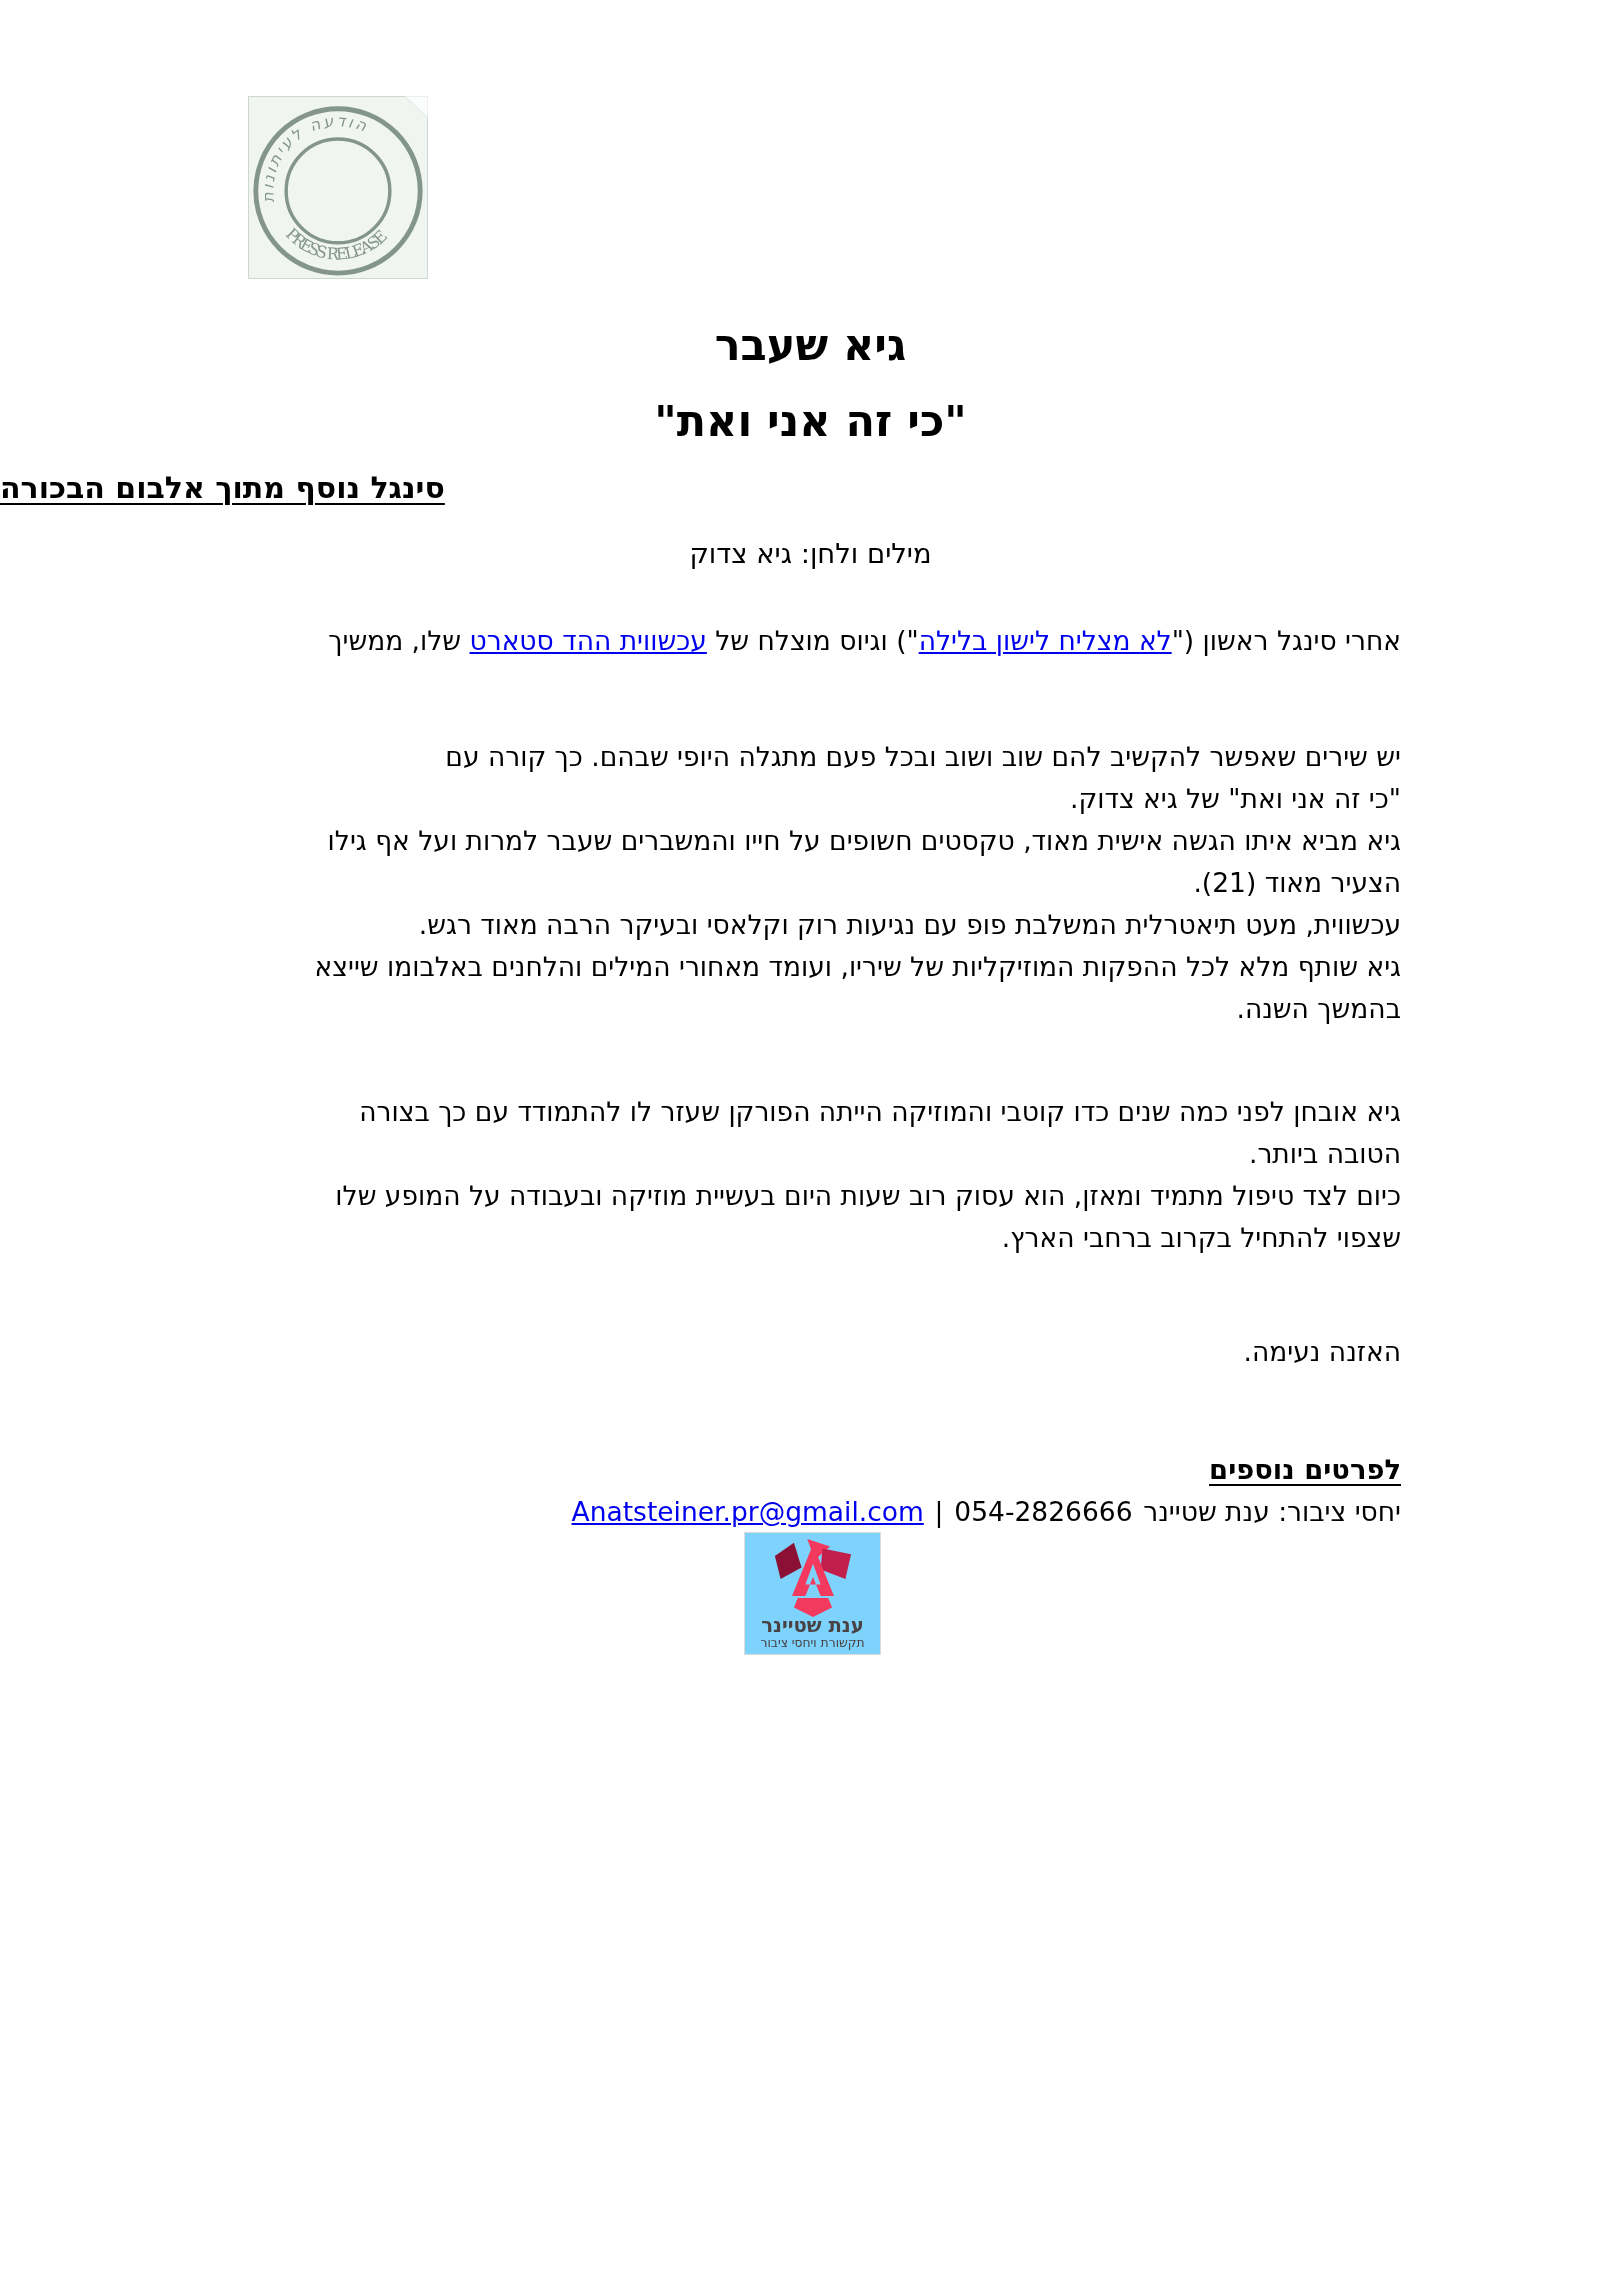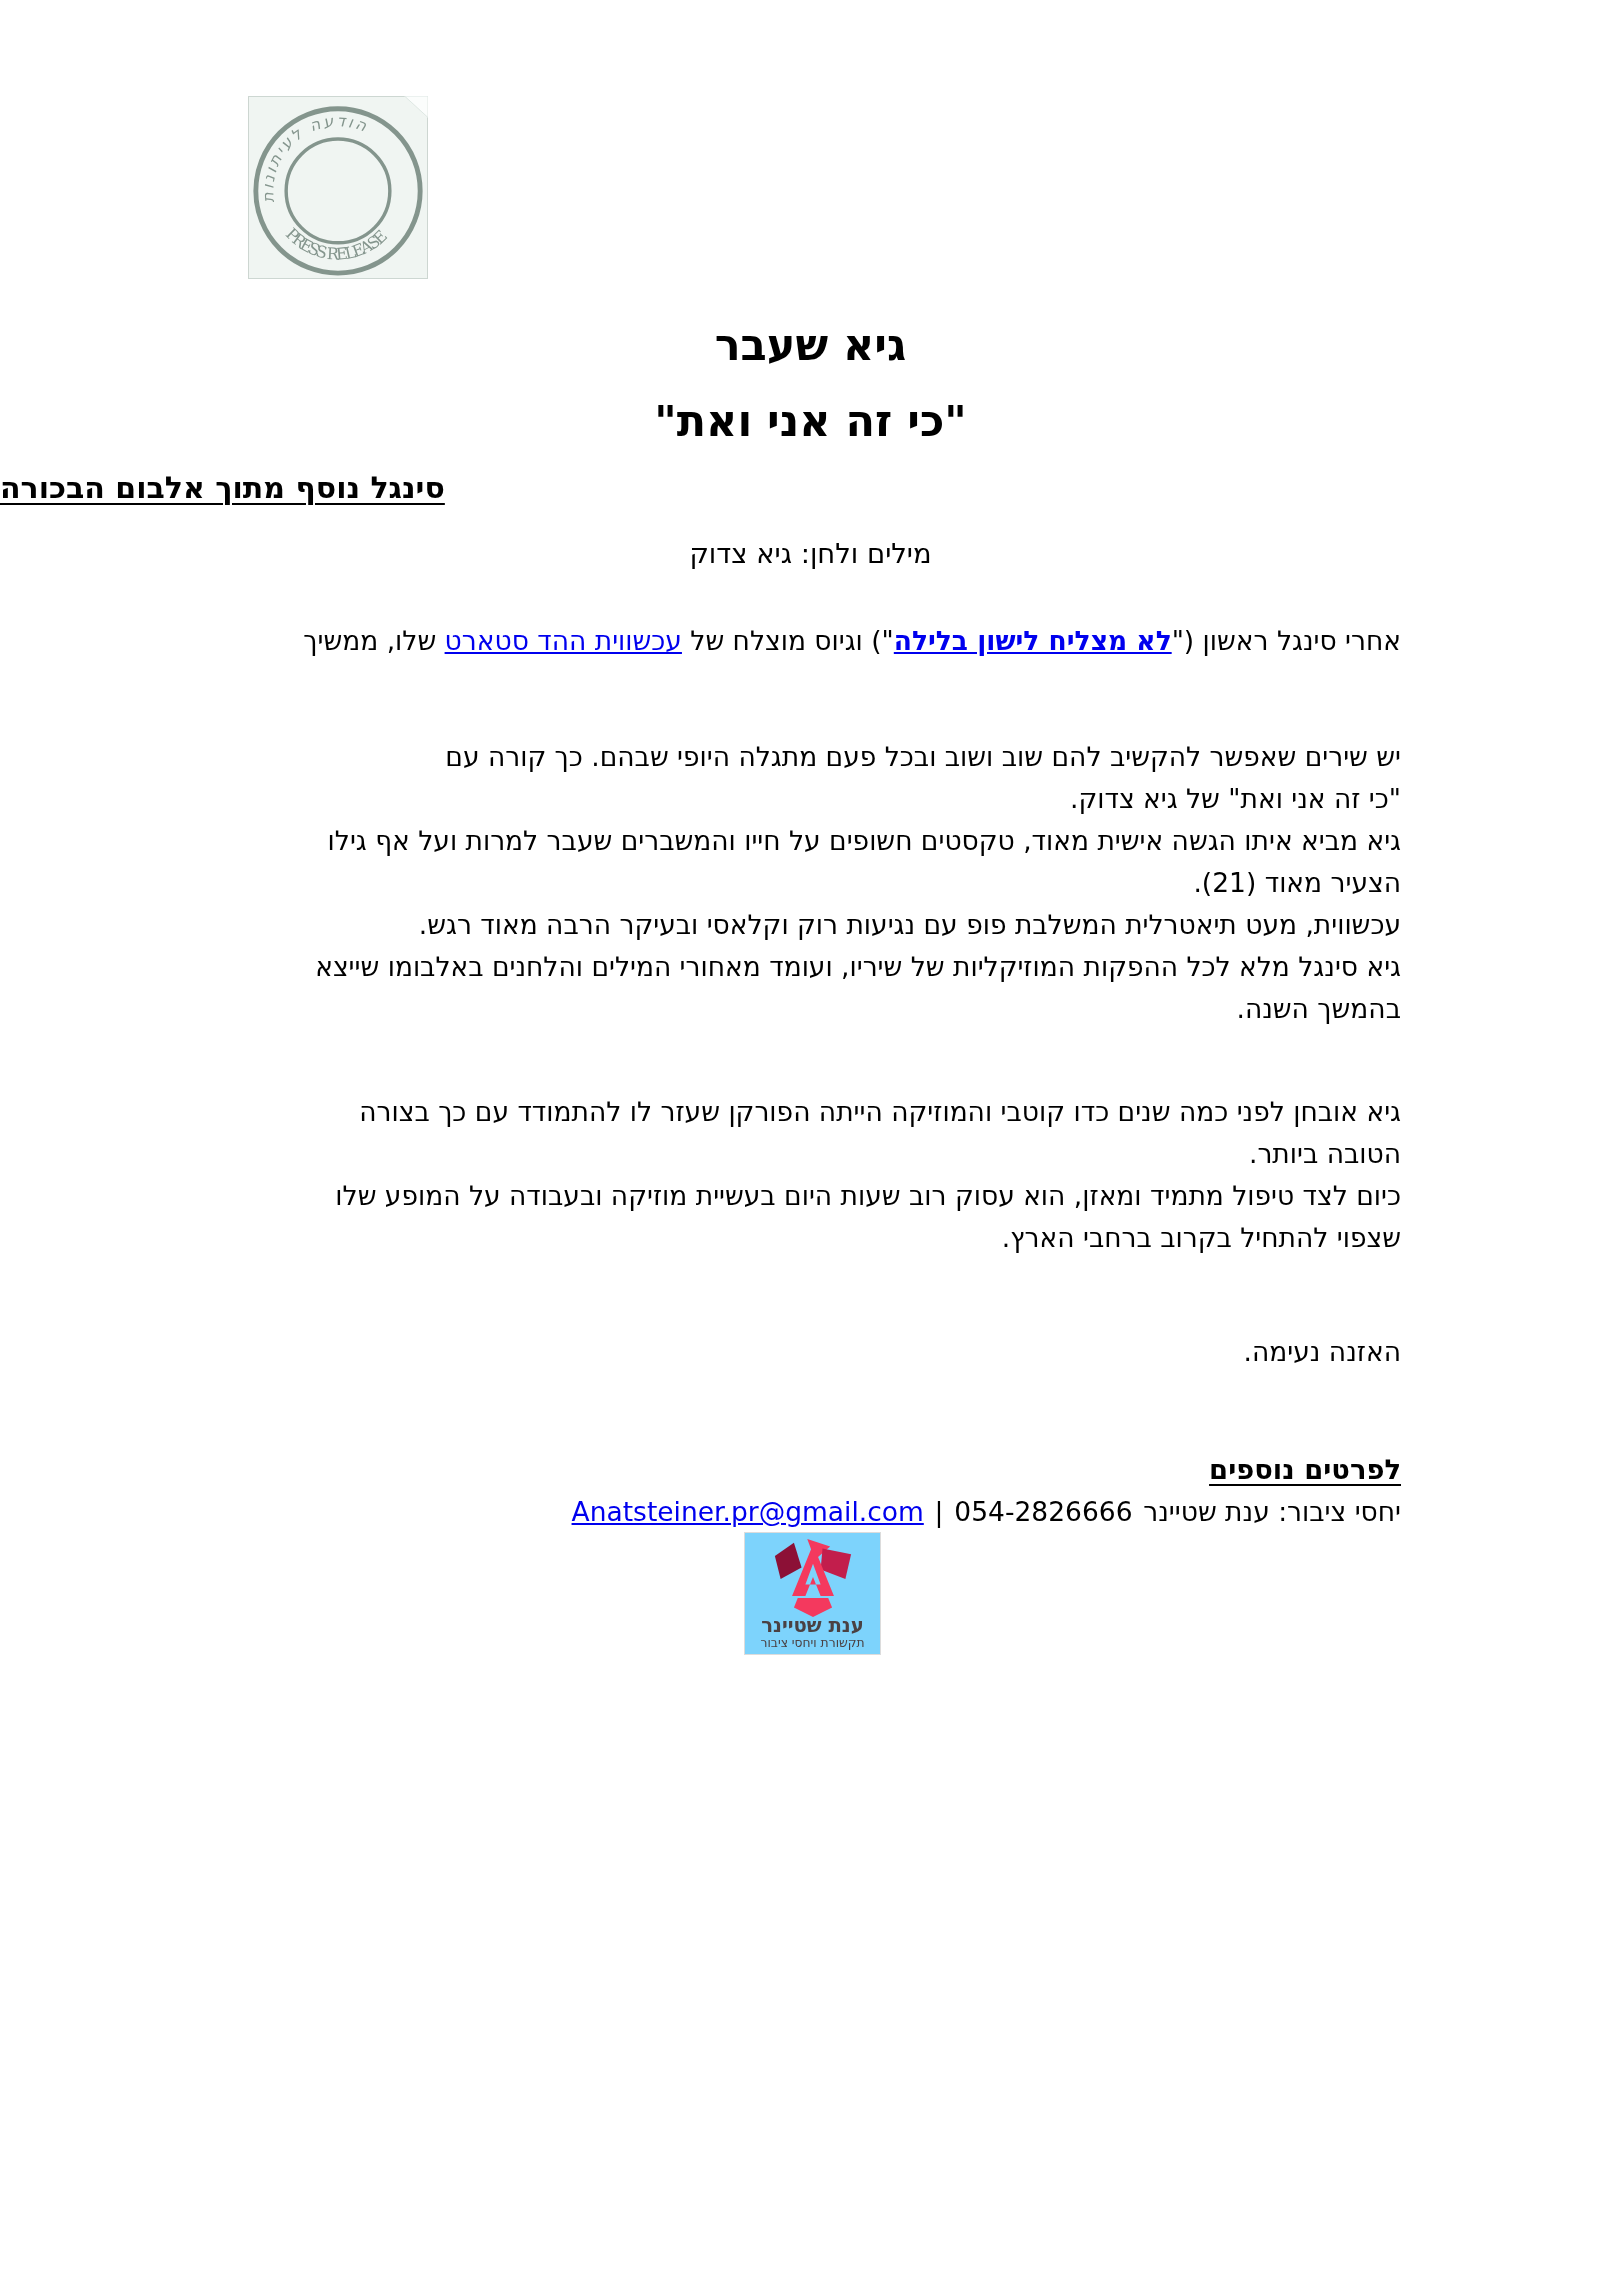"לא מצליח לישון בלילה" a.doclink { font-weight: bold -> none }
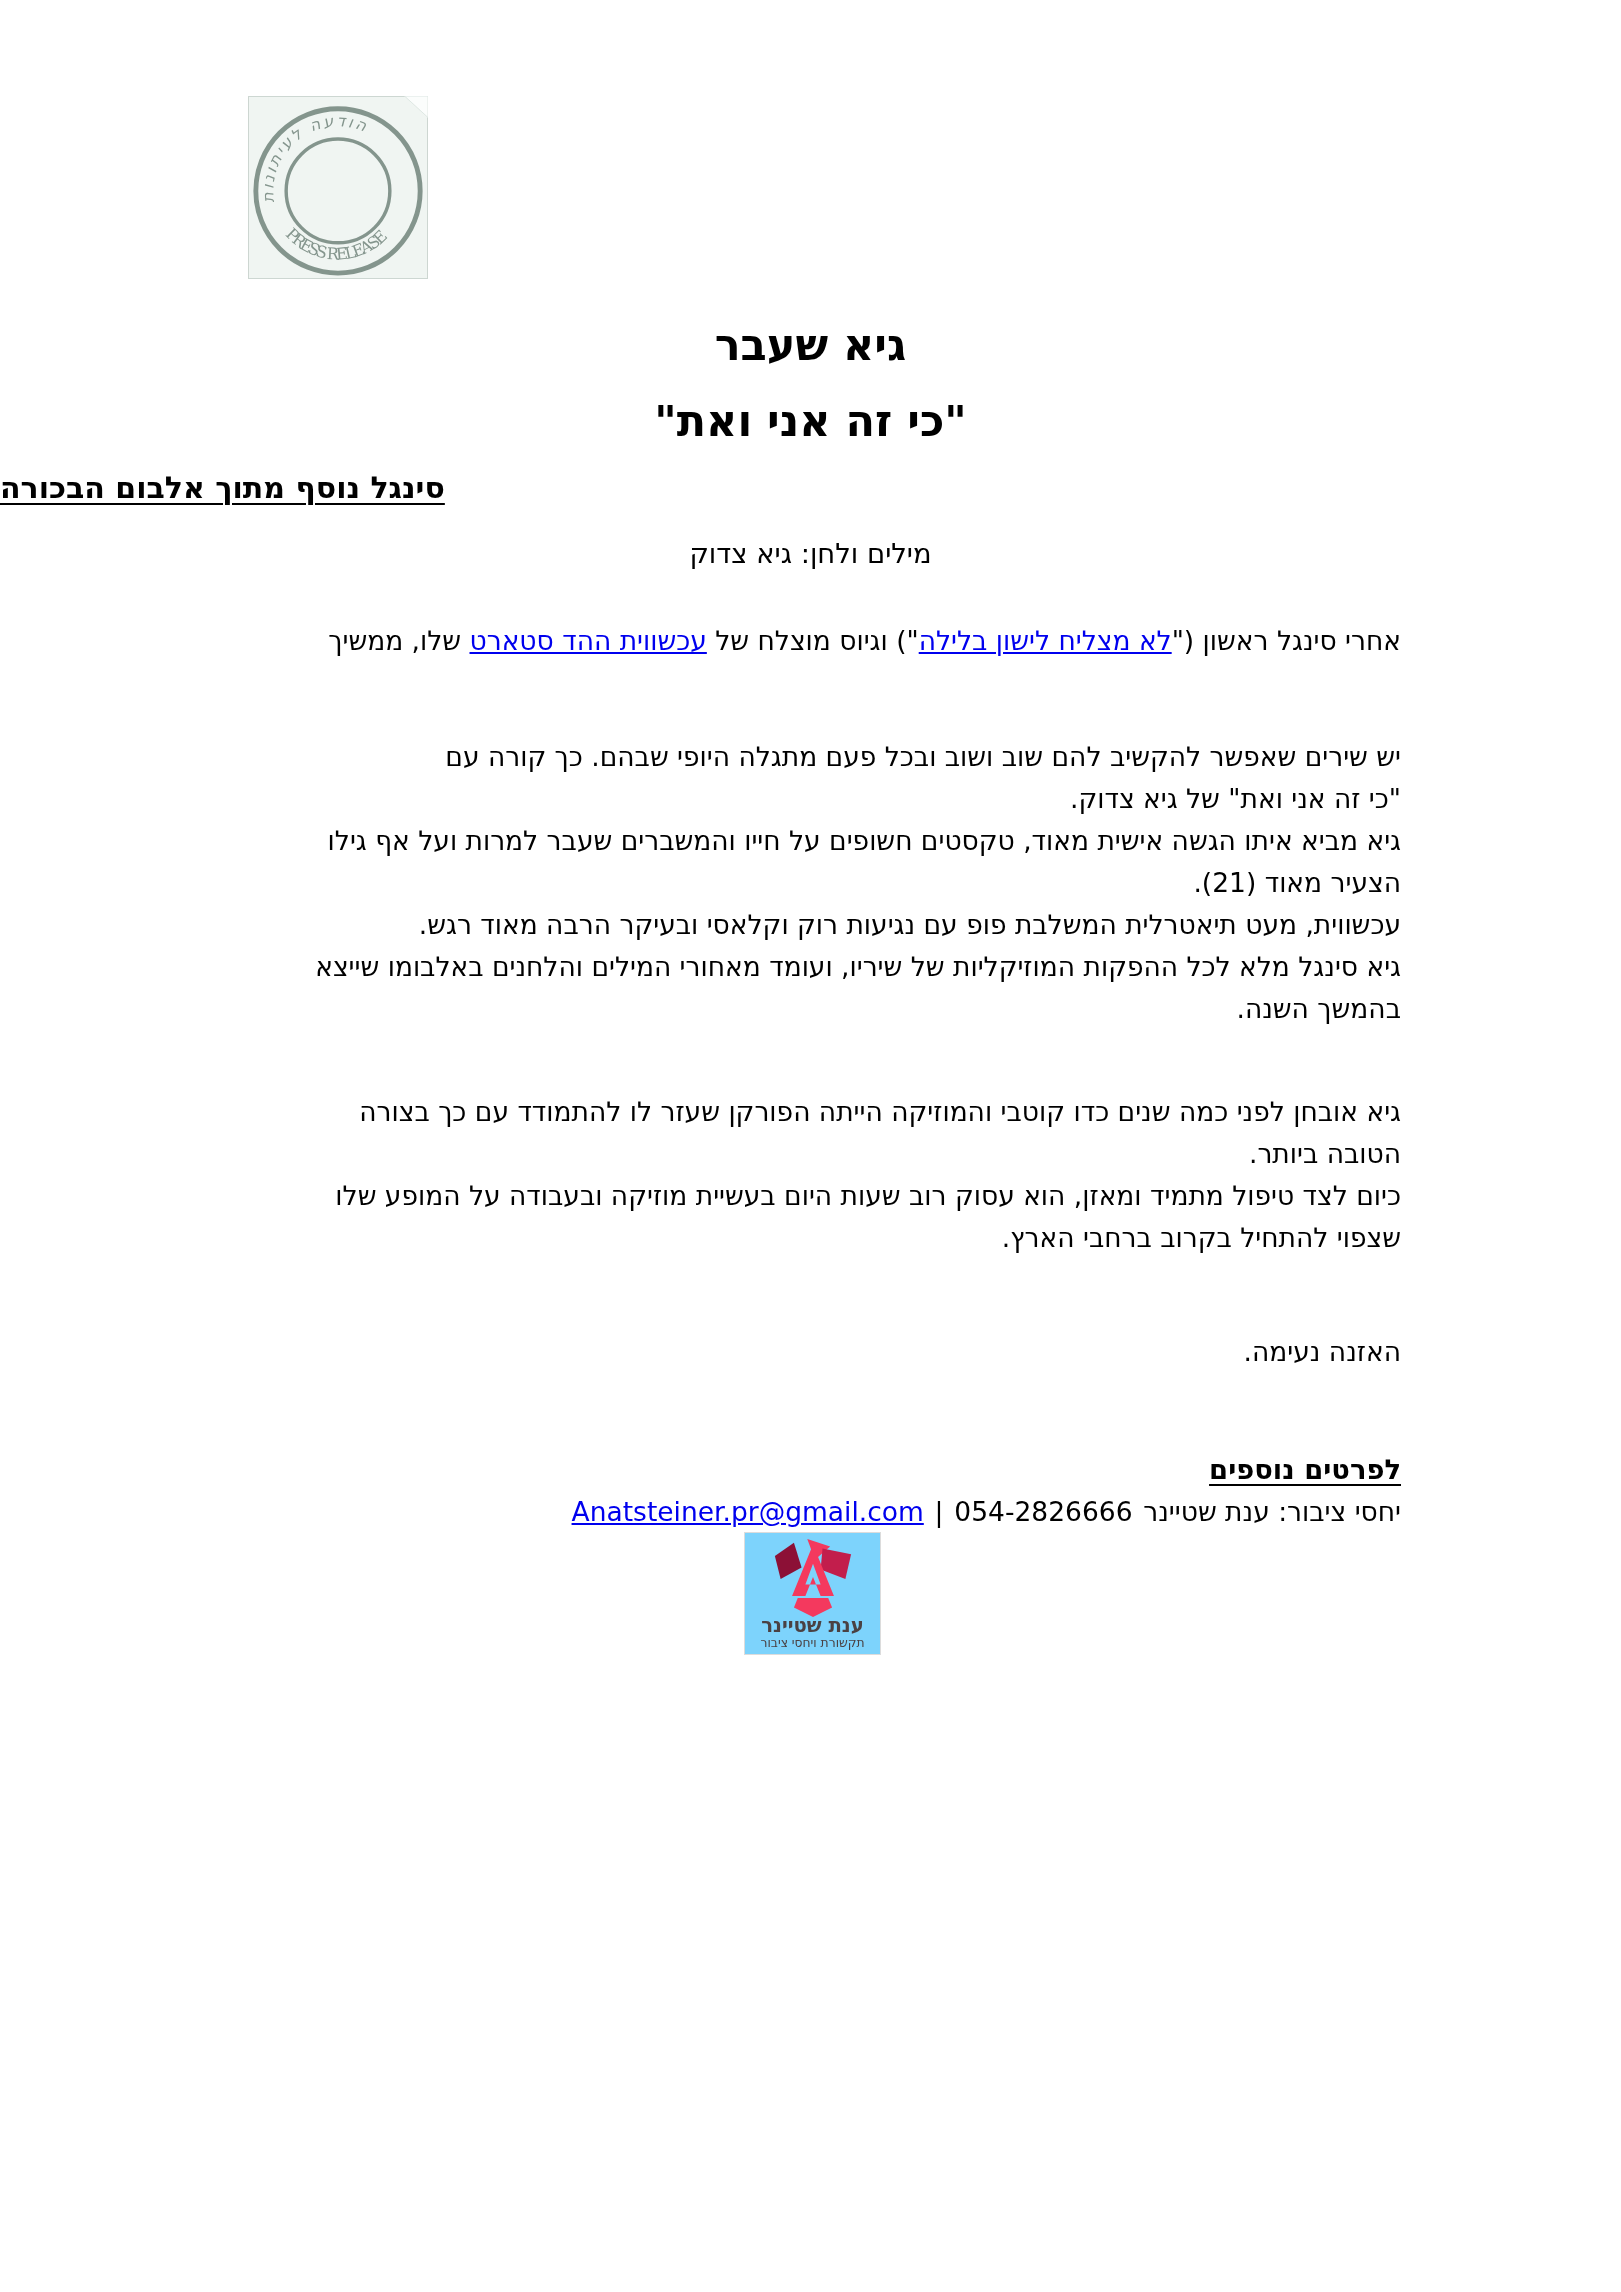"גיא סינגל מלא לכל ההפקות" span { text: סינגל -> שותף }
